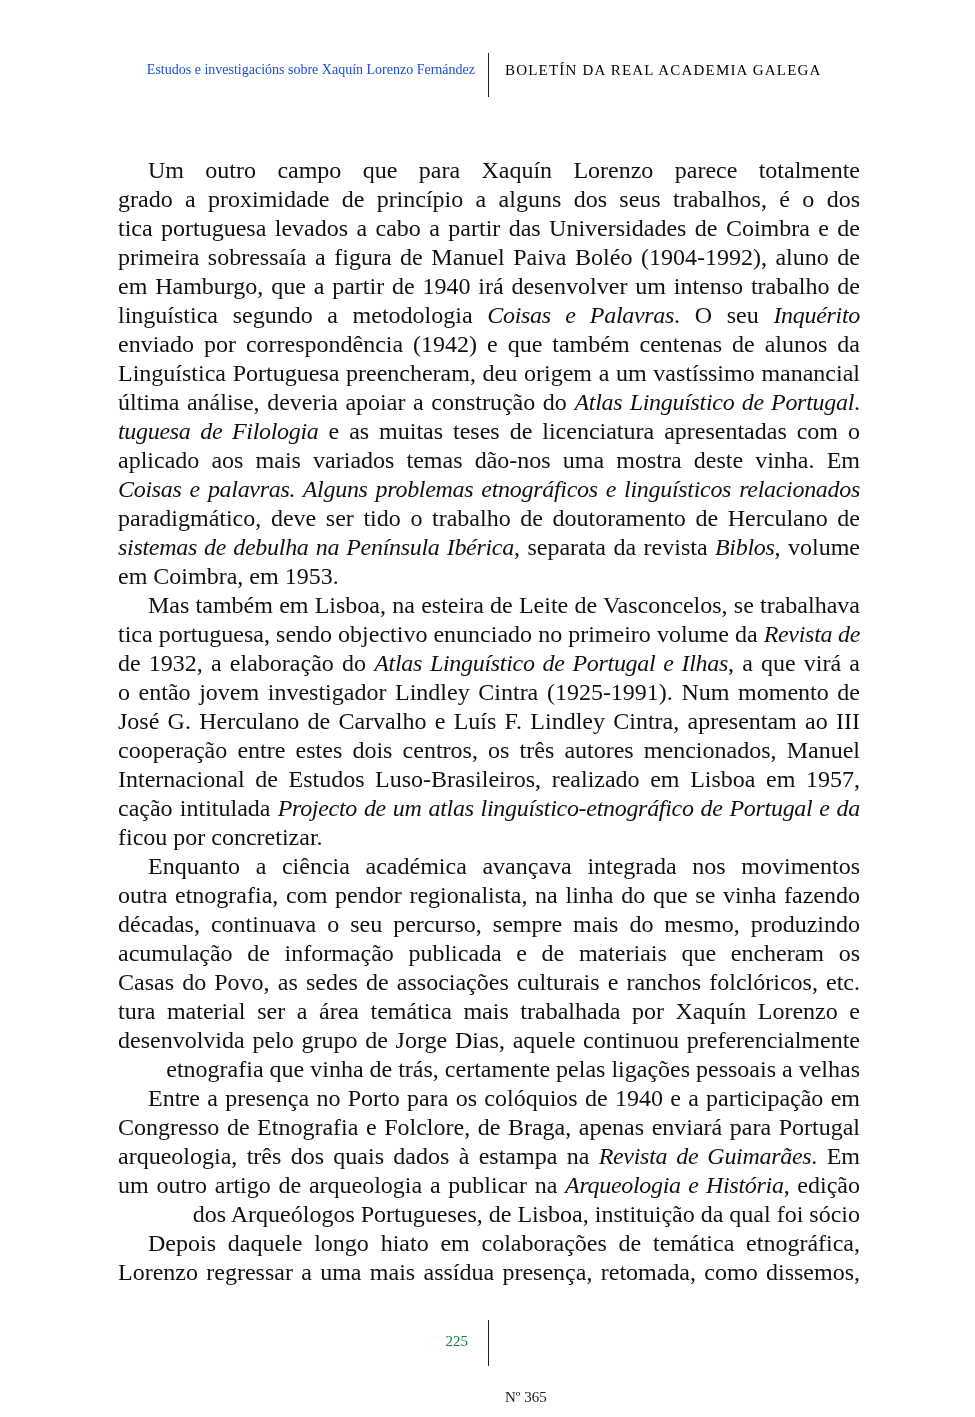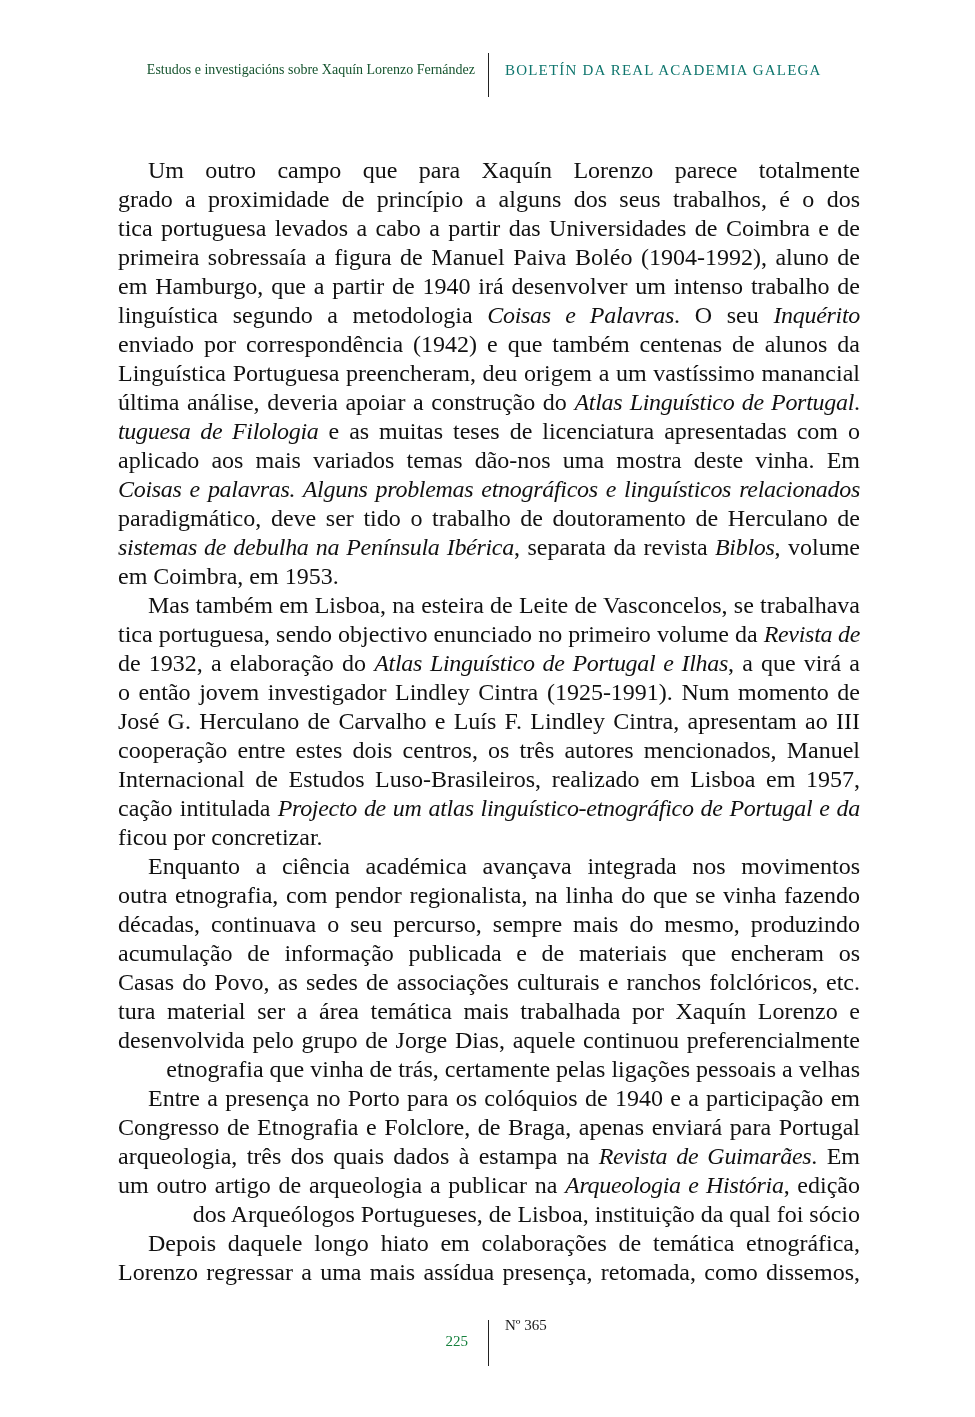"Estudos e investigacións sobre Xaquín" .header-left { color: #14532d -> #1d4ed8 }
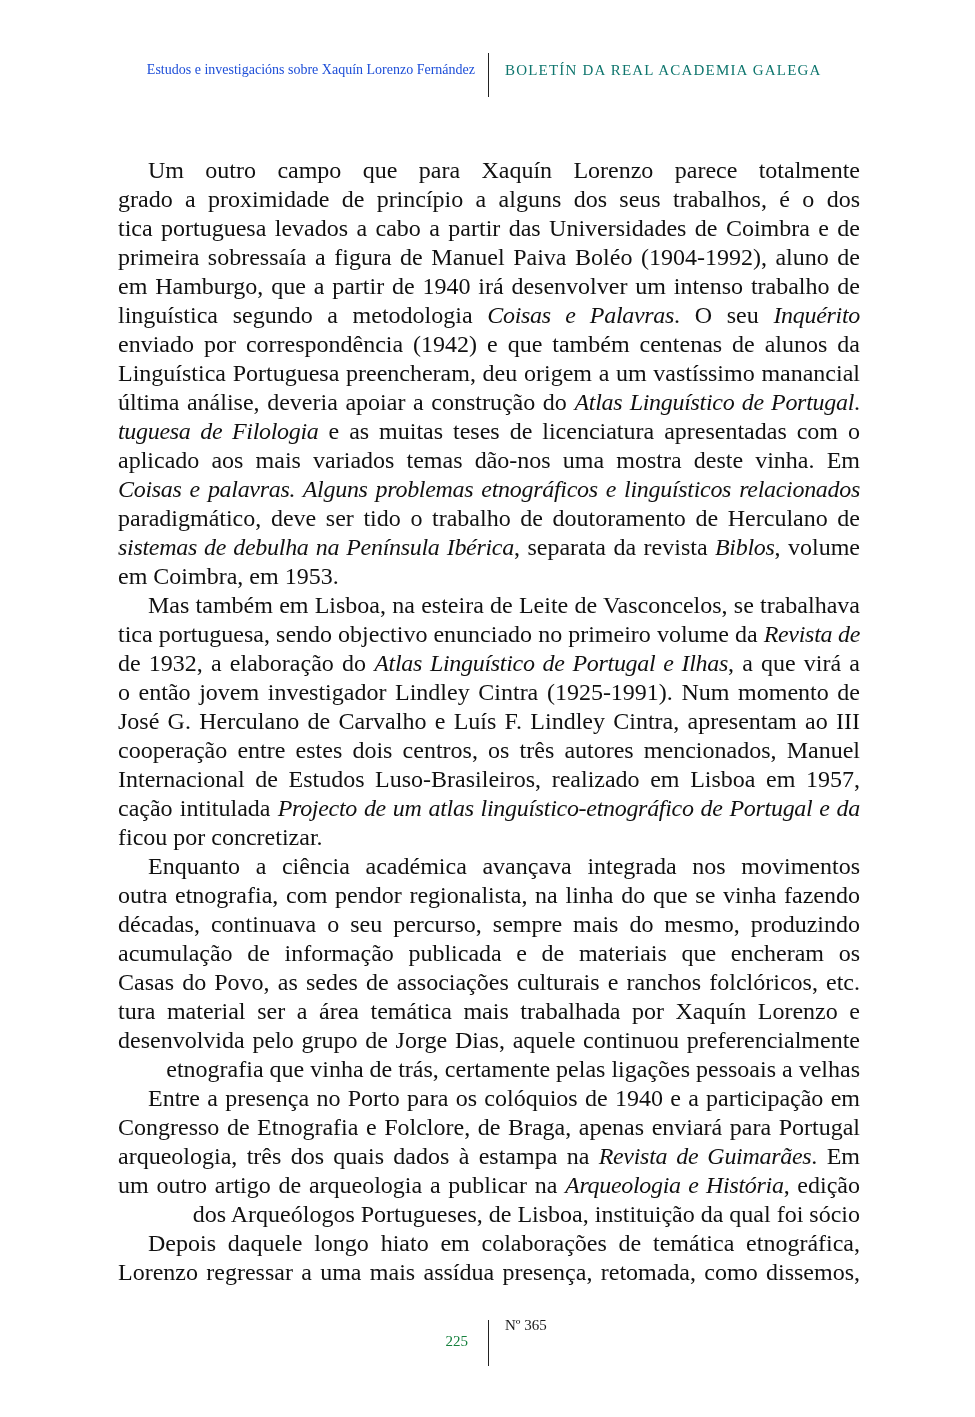"BOLETÍN DA REAL ACADEMIA GALEGA" .header-right { color: #0f766e -> #000000 }
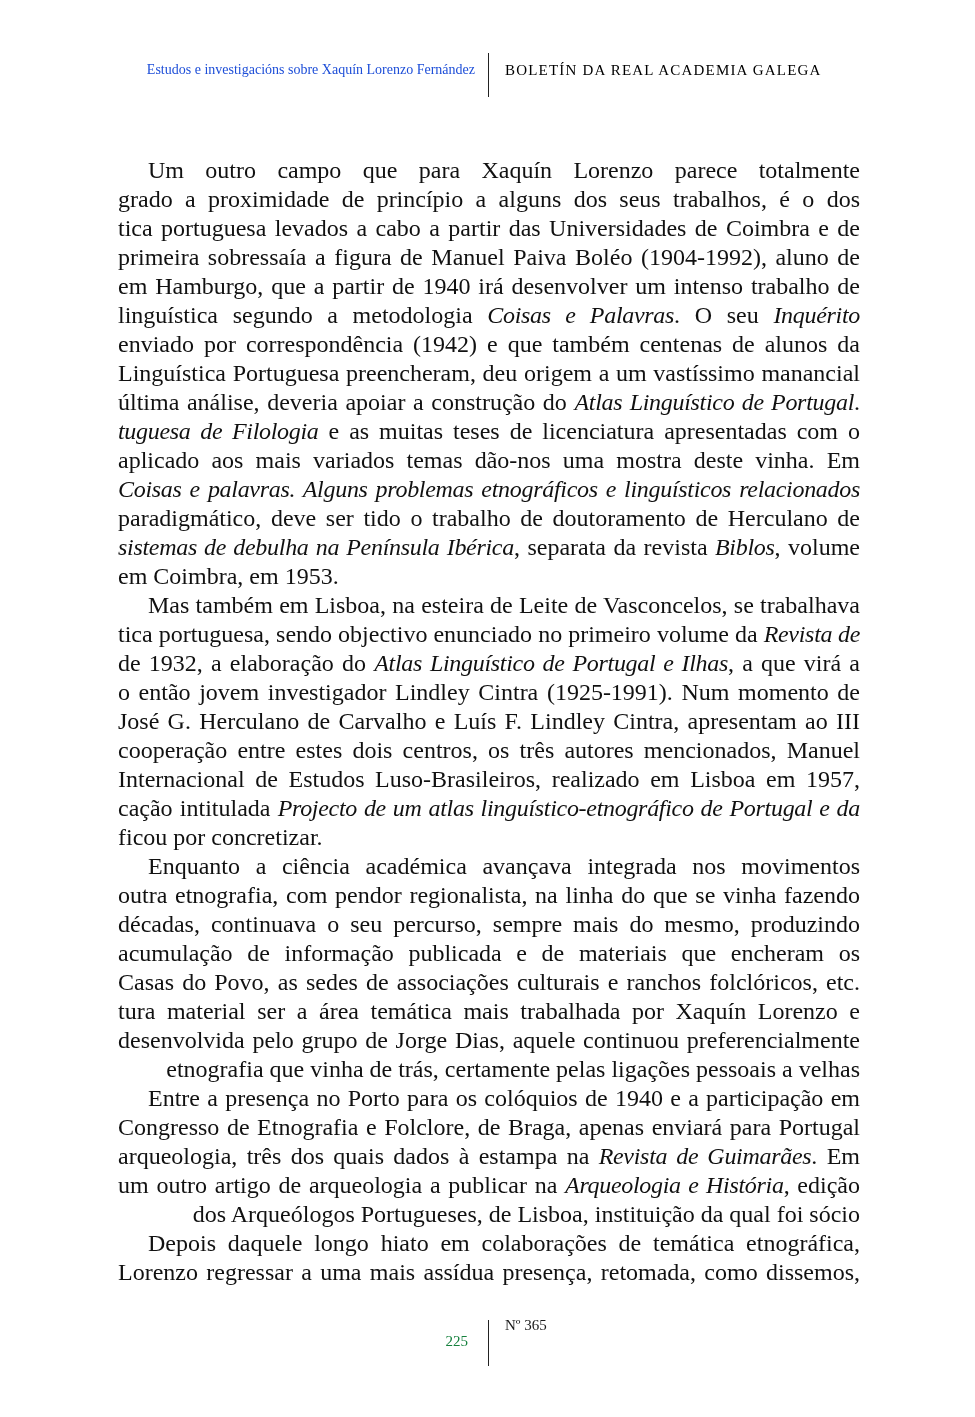"Nº 365" .footer-issue { top: 1314px -> 1386px }
